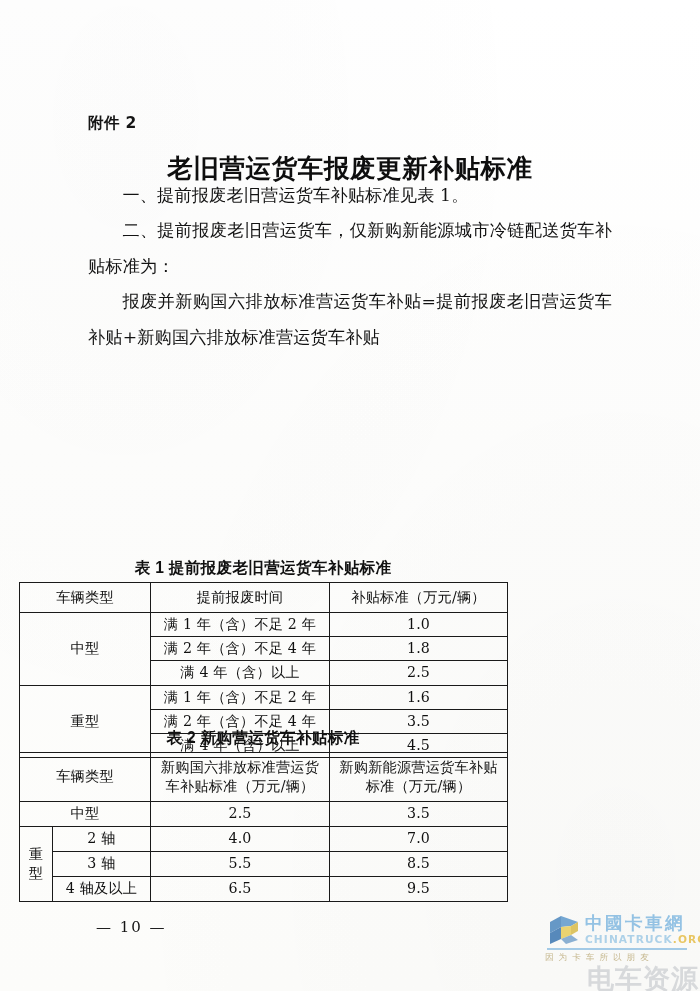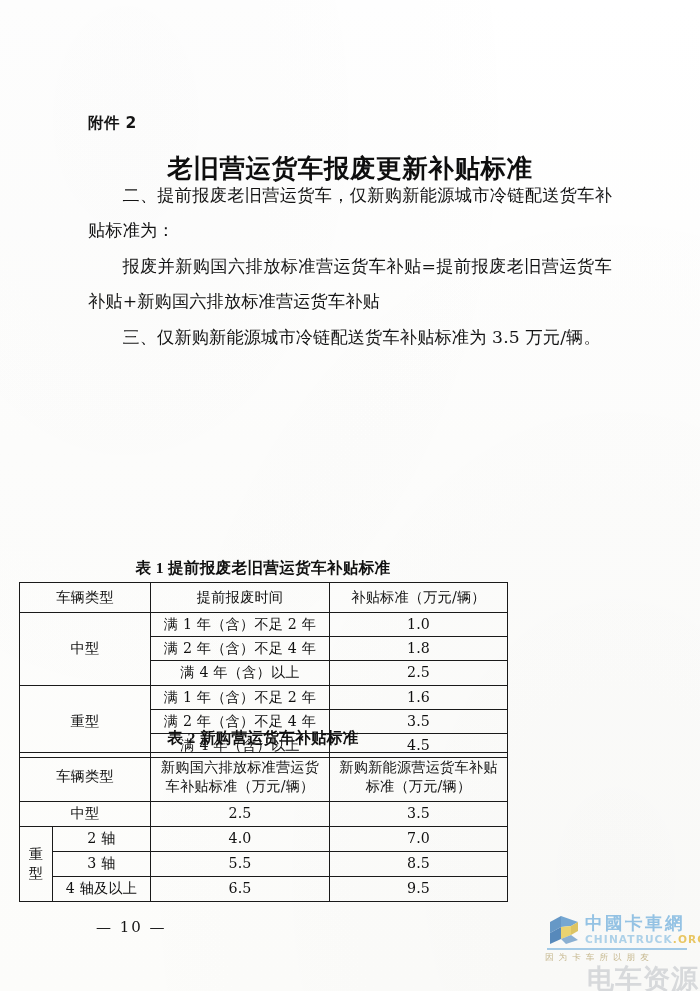"一、提前报废老旧营运货车补贴标准见表 1。" p.para { html: none -> <p>一、提前报废老旧营运货车补贴标准见表 1。</p> }
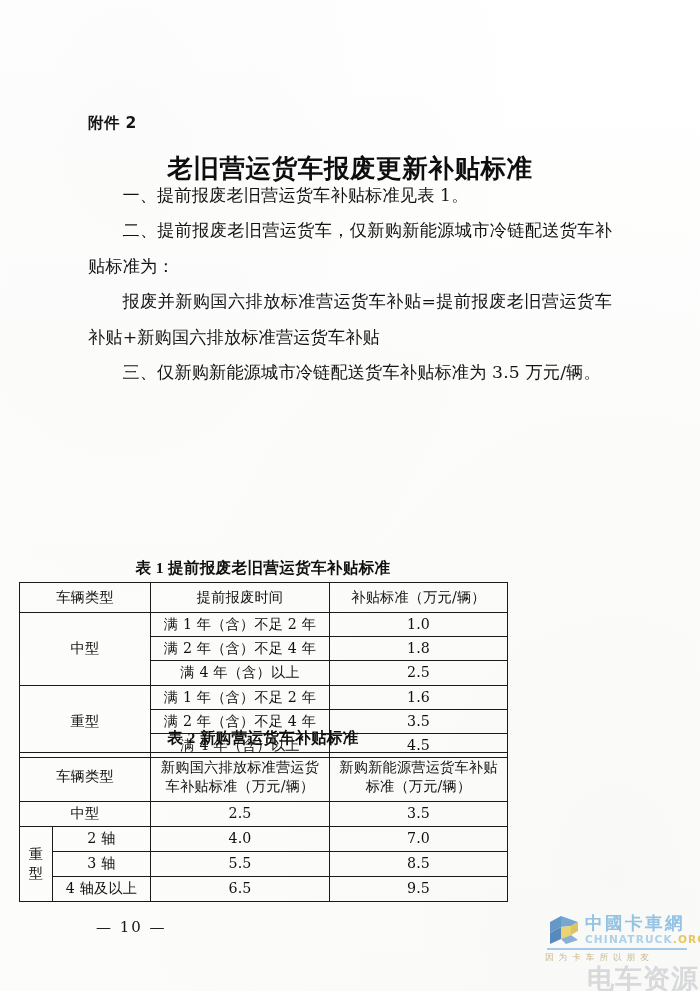"三、仅新购新能源城市冷链配送货车补贴标准为 3.5 万元/辆。" p.para { html: <p>三、仅新购新能源城市冷链配送货车补贴标准为 3.5 万元/辆。</p> -> none }
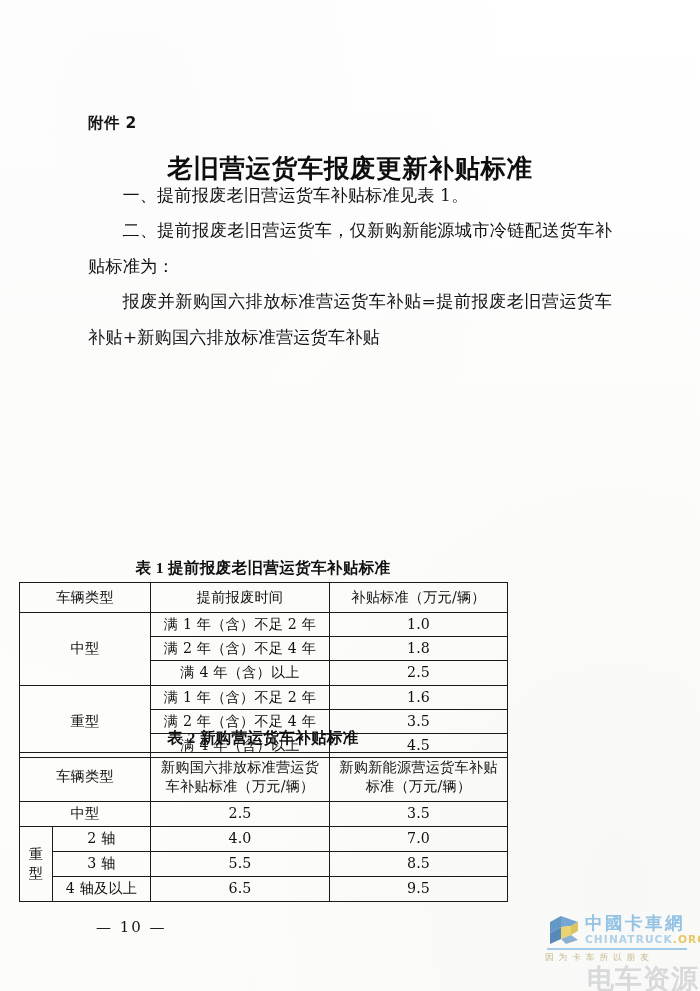"表 1 提前报废老旧营运货车补贴标准" .table-caption { font-family: Liberation Serif, serif -> Liberation Sans, sans-serif }
